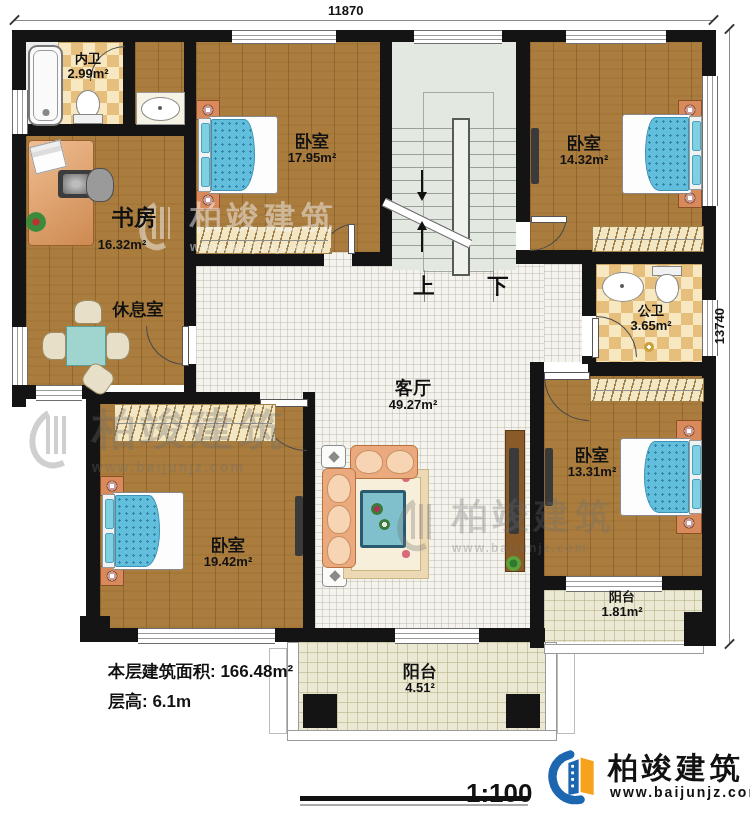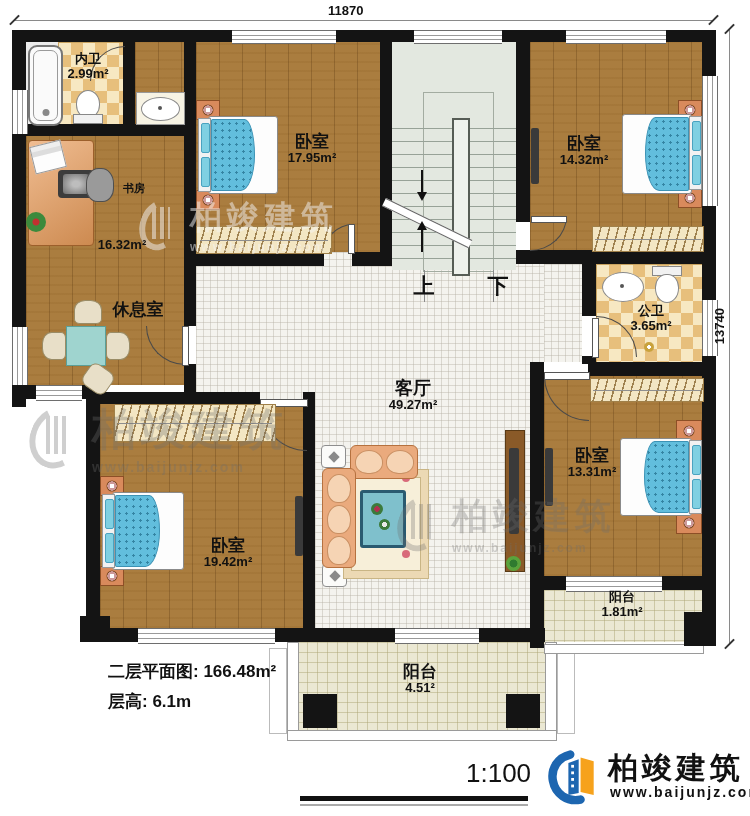"书房" div.nm { font-size: 11px -> 22px; margin-top: none -> 24px }
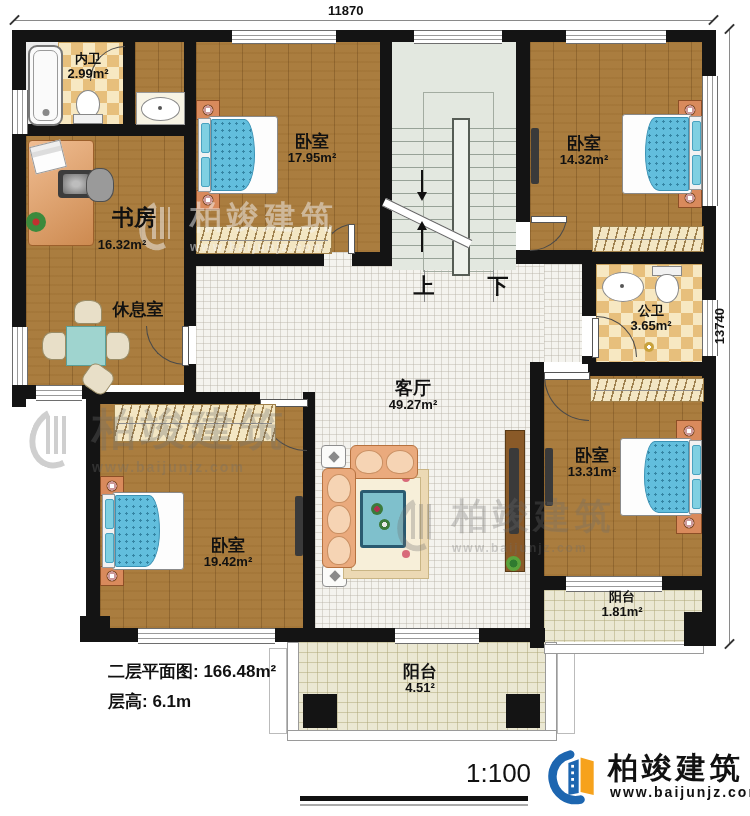"二层平面图: 166.48m²" div.a { text: 二层平面图 -> 本层建筑面积 }
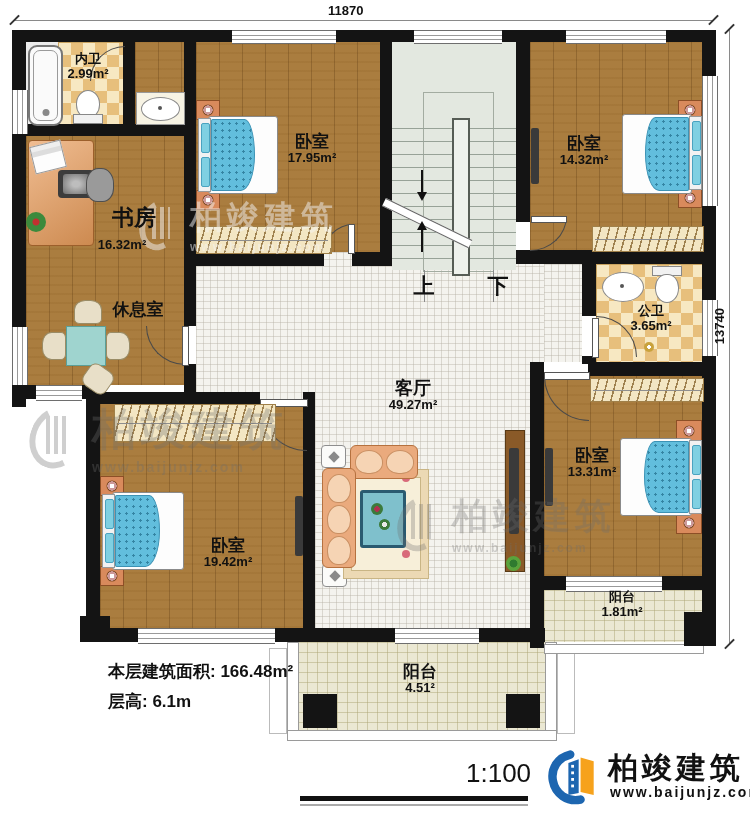"1:100" div.a { font-weight: 400 -> 700; top: 758px -> 778px }
